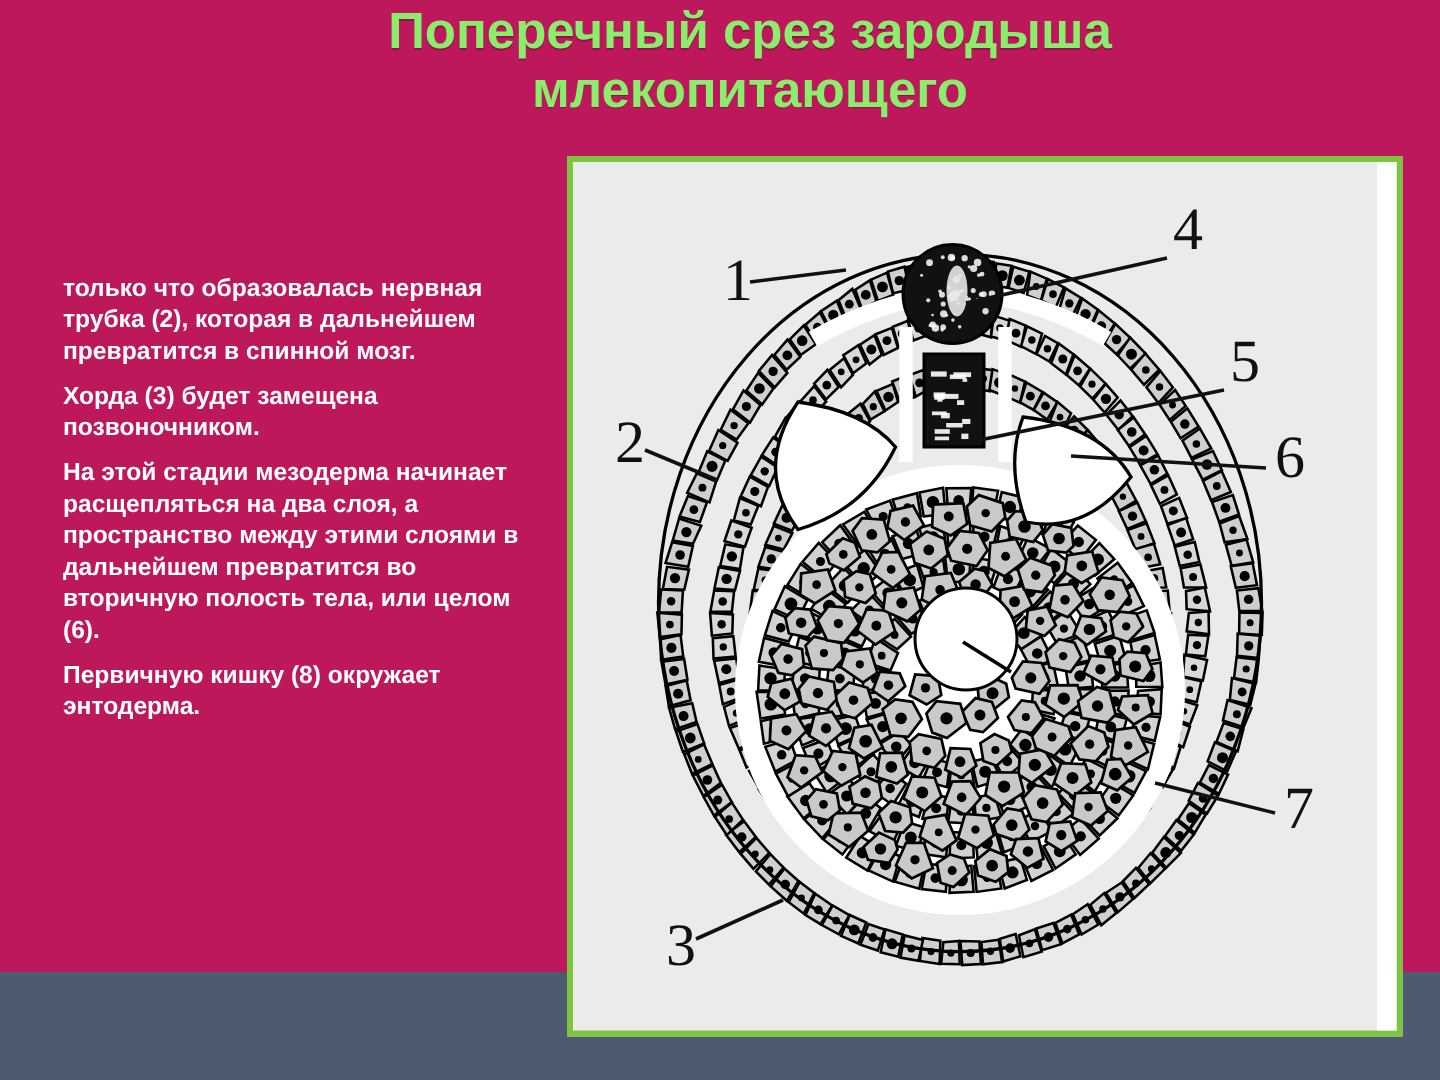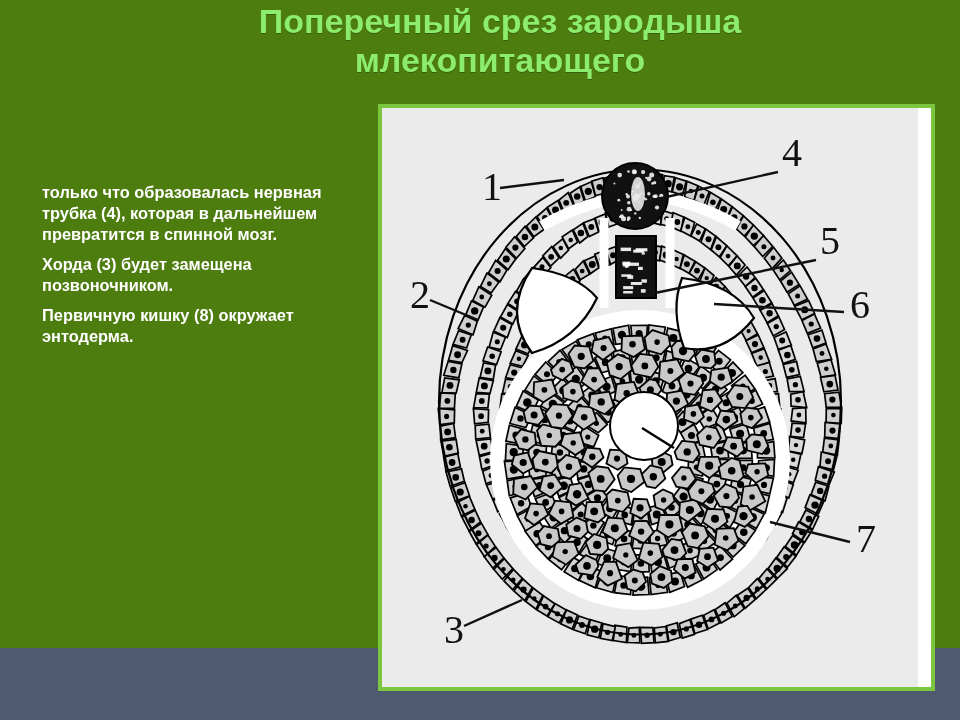"Поперечный срез зародыша" .slide { background: #4d7c0f -> #be185d }
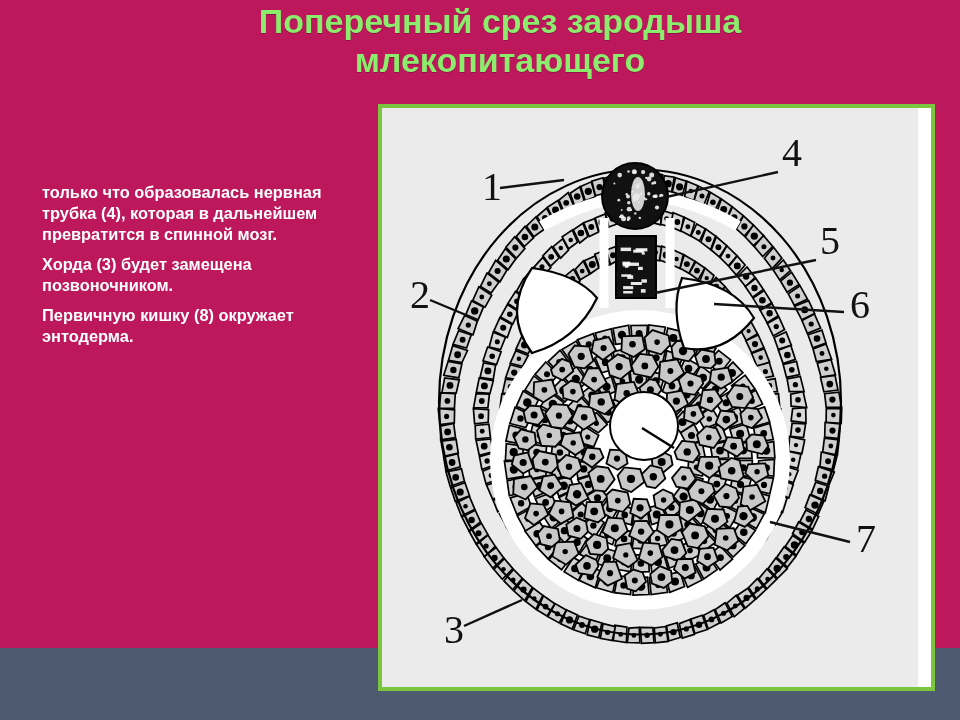"только что образовалась нервная трубка" p { text: 4 -> 2 }
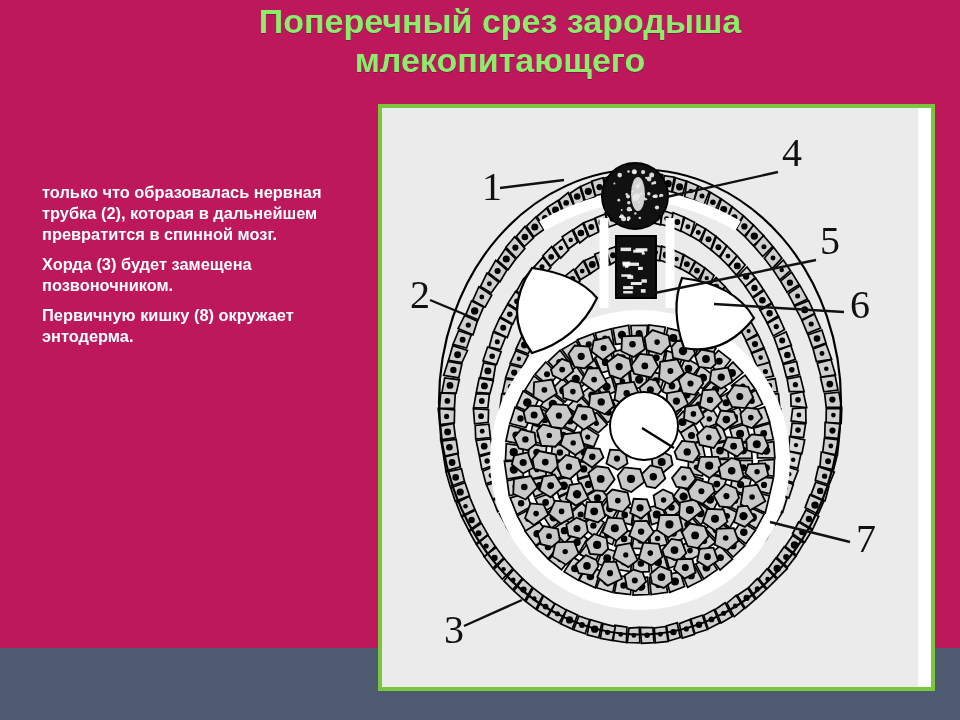"На этой стадии мезодерма начинает" p { html: none -> <p>На этой стадии мезодерма начинает расщепляться на два слоя, а пространство между этими слоями в дальнейшем превратится во вторичную полость тела, или целом (6).</p> }
